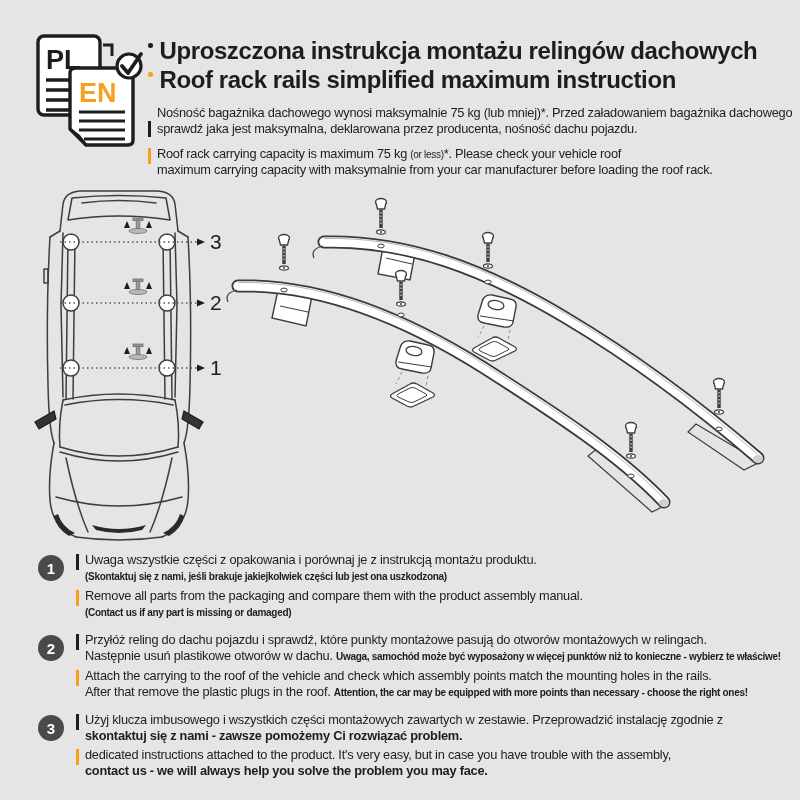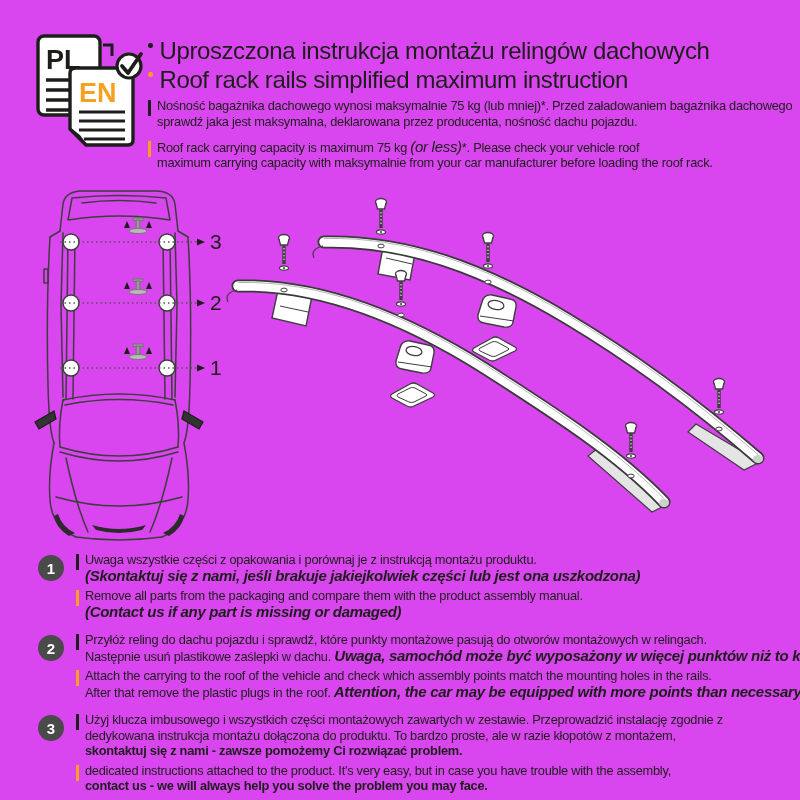"PL" .page { background: #d946ef -> #e5e5e5 }
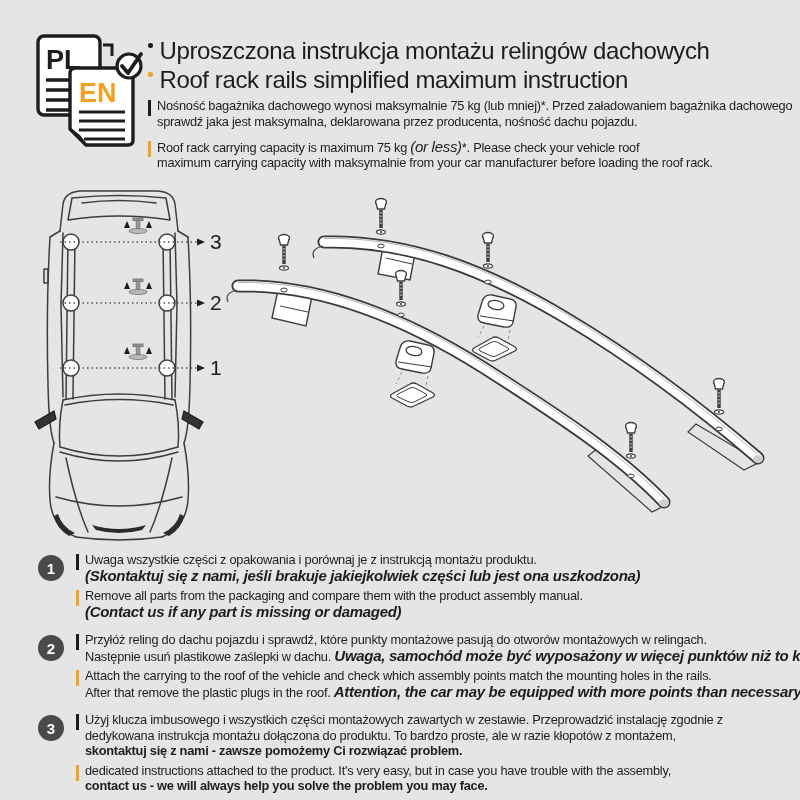"Uproszczona instrukcja montażu relingów" .title-line { font-weight: normal -> bold }
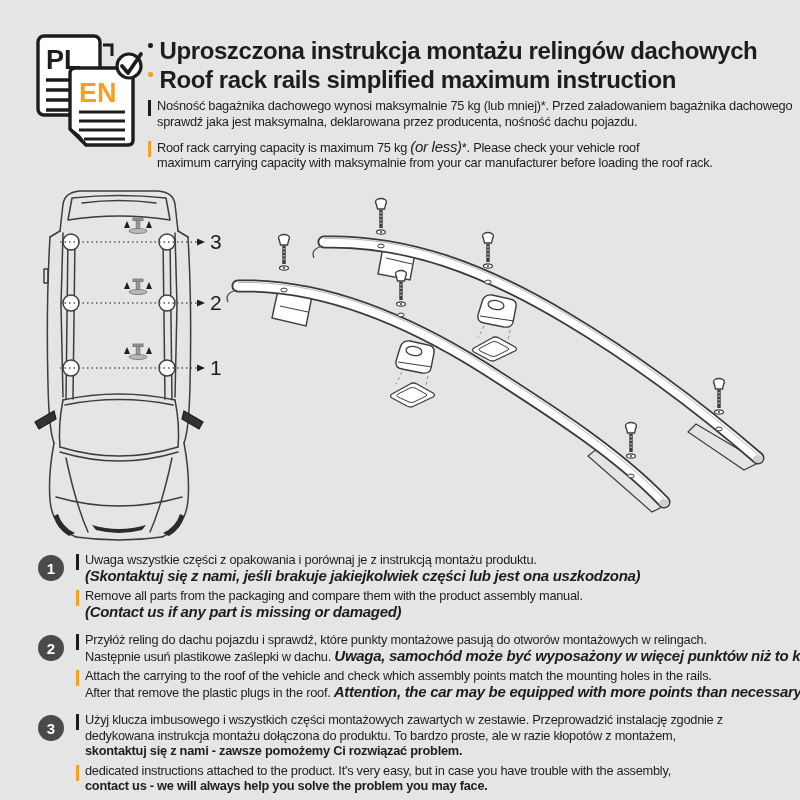"Nośność bagażnika dachowego wynosi" .intro-pl { align-items: none -> flex-end; margin-top: 4px -> 11px }
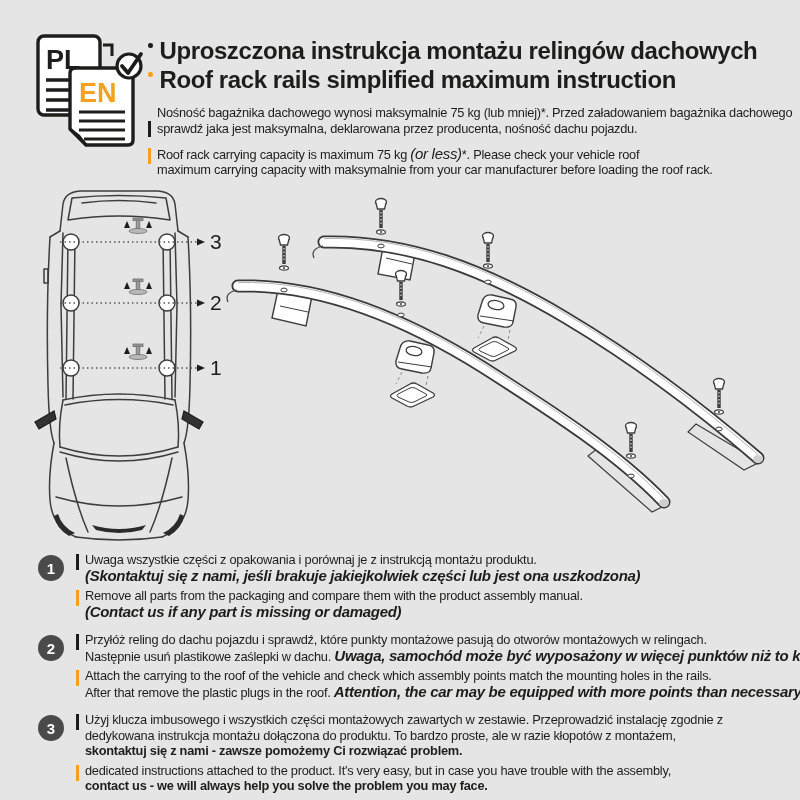"(or less)" .seg.s { font-size: 15px -> 10px; font-style: italic -> none }
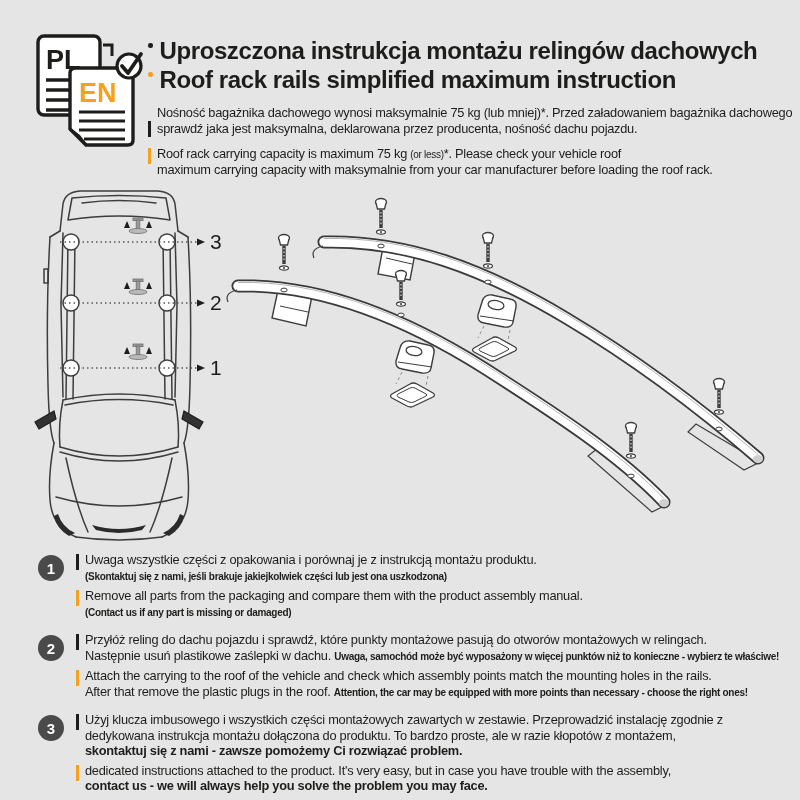"Następnie usuń plastikowe zaślepki w" span.seg { text: zaślepki -> otworów }
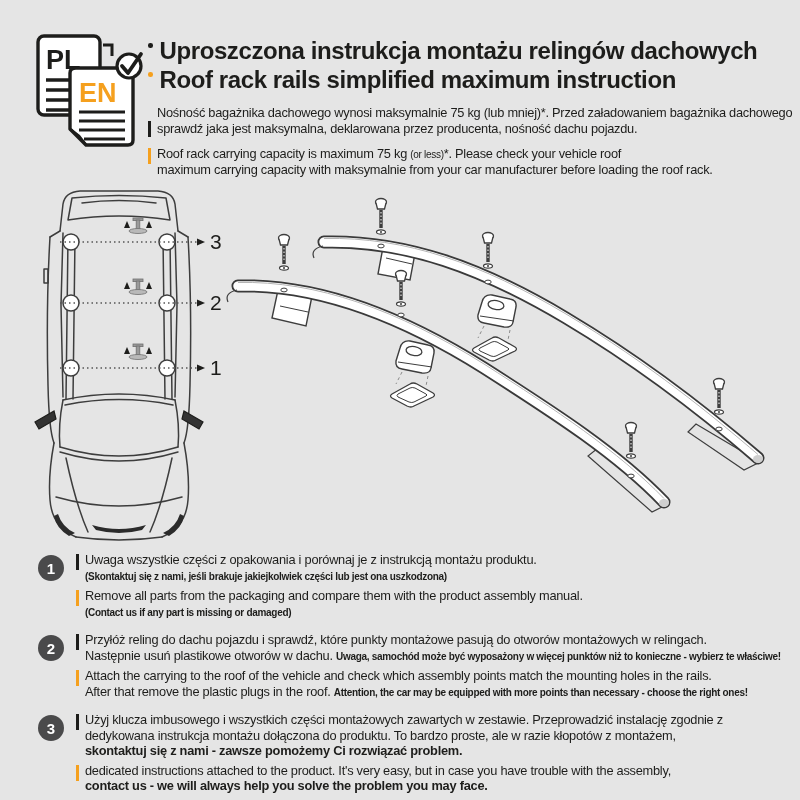"dedykowana instrukcja montażu dołączona" div.rl { html: <div><span>dedykowana instrukcja montażu dołączona do produktu. To bardzo proste, ale w razie kłopotów z montażem,</span></div> -> none }
